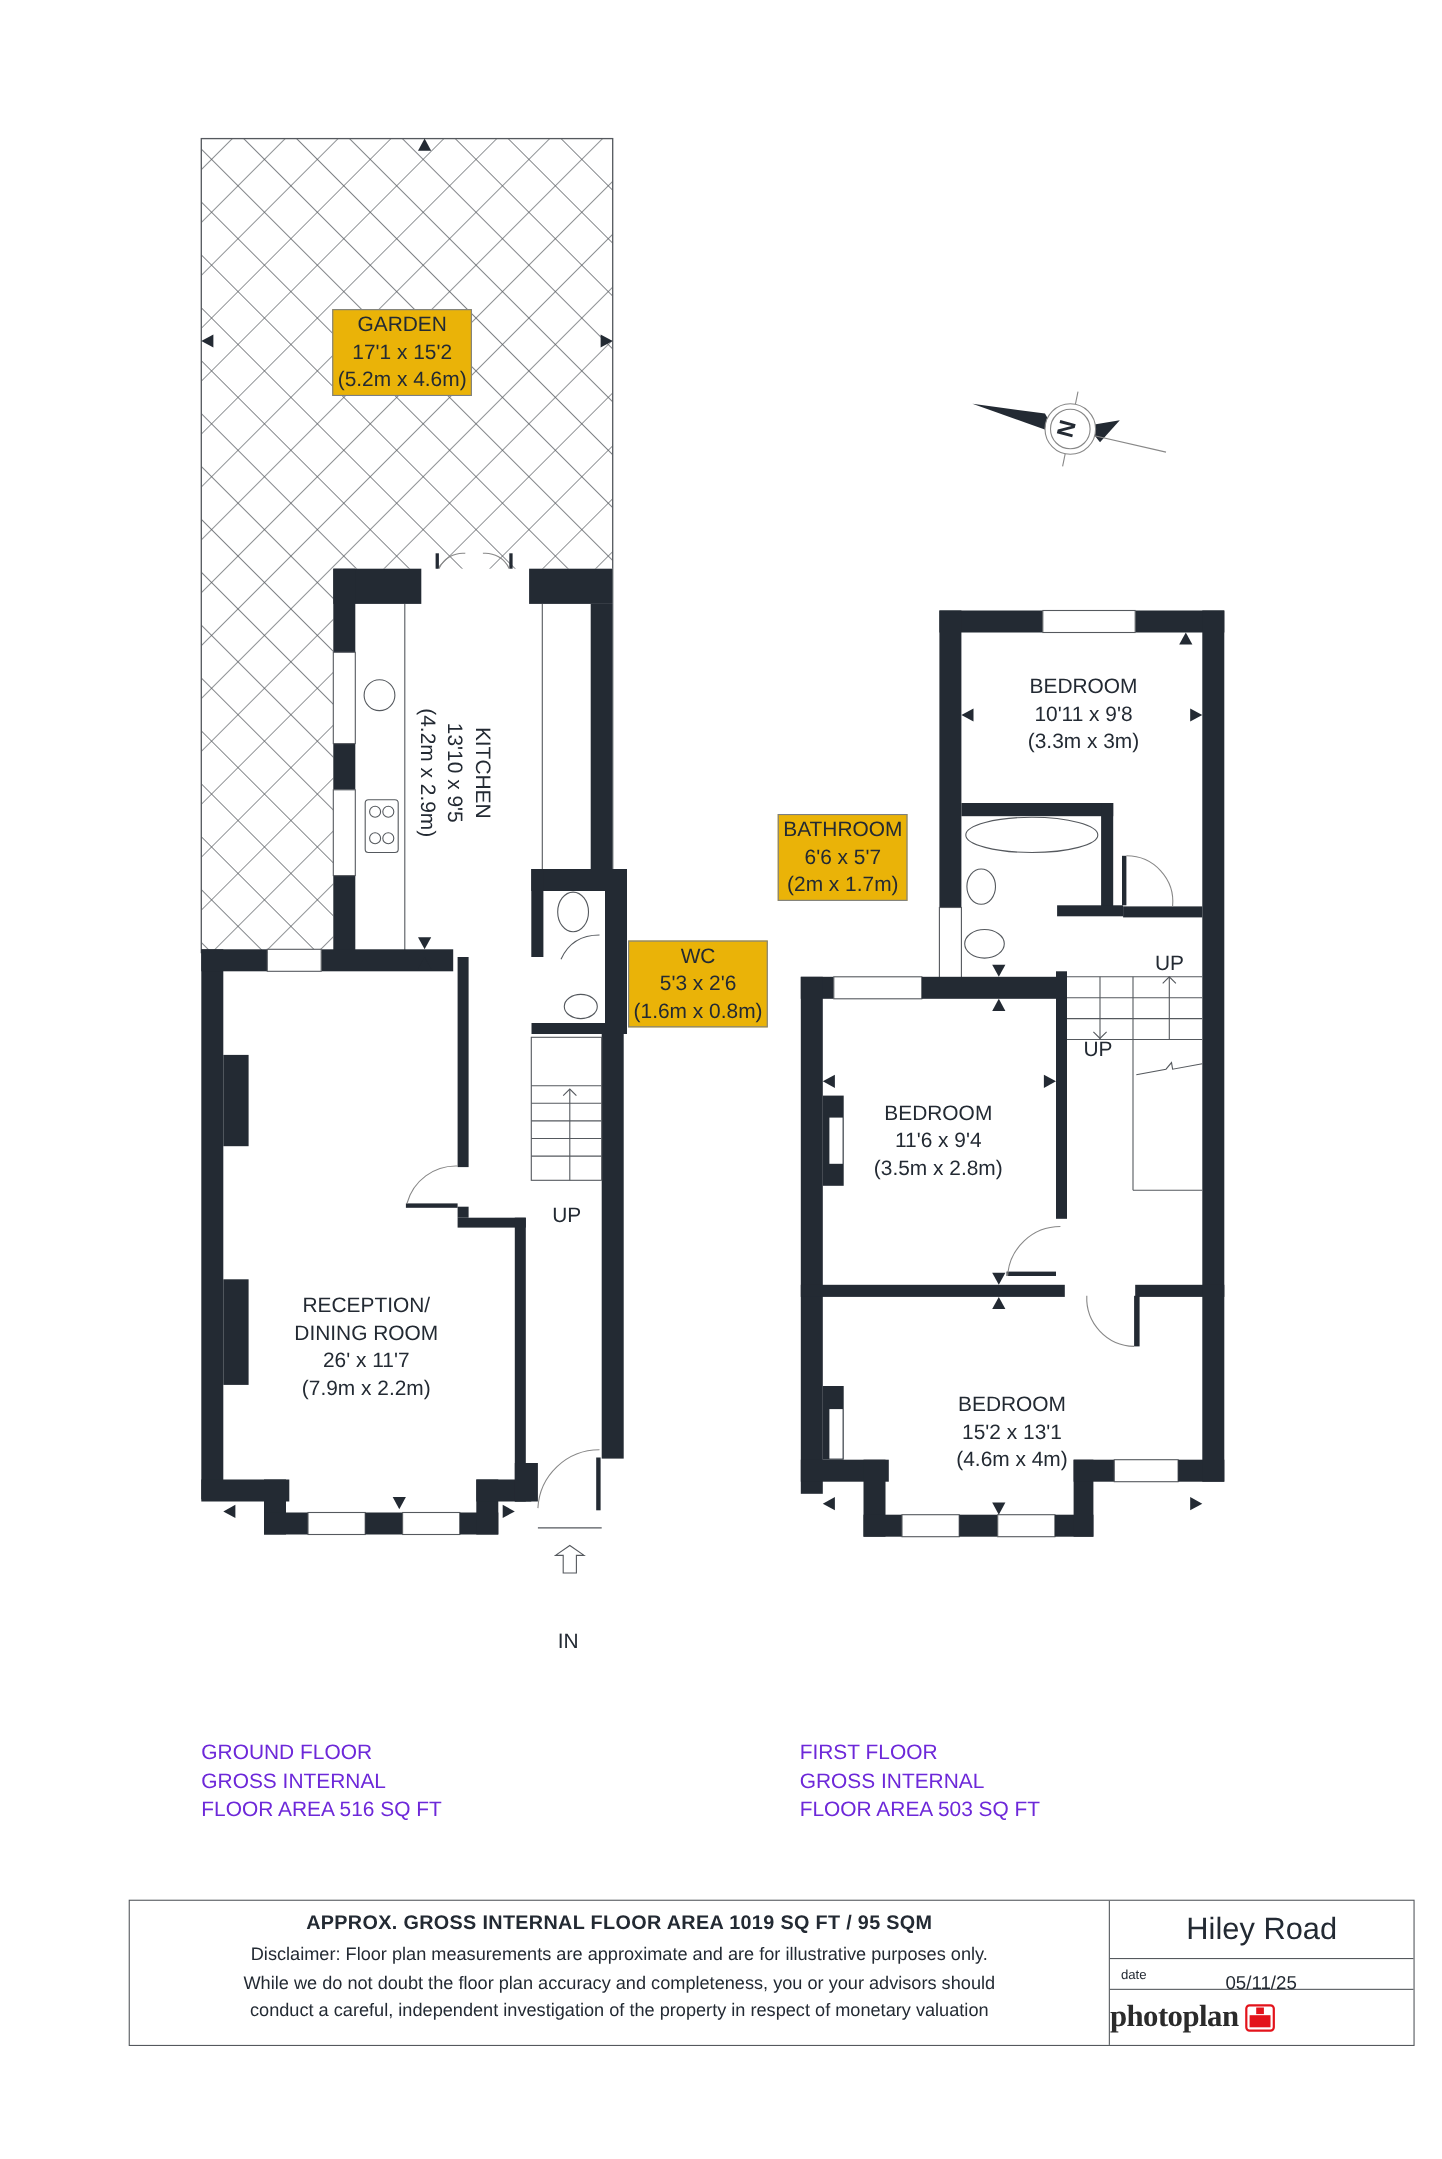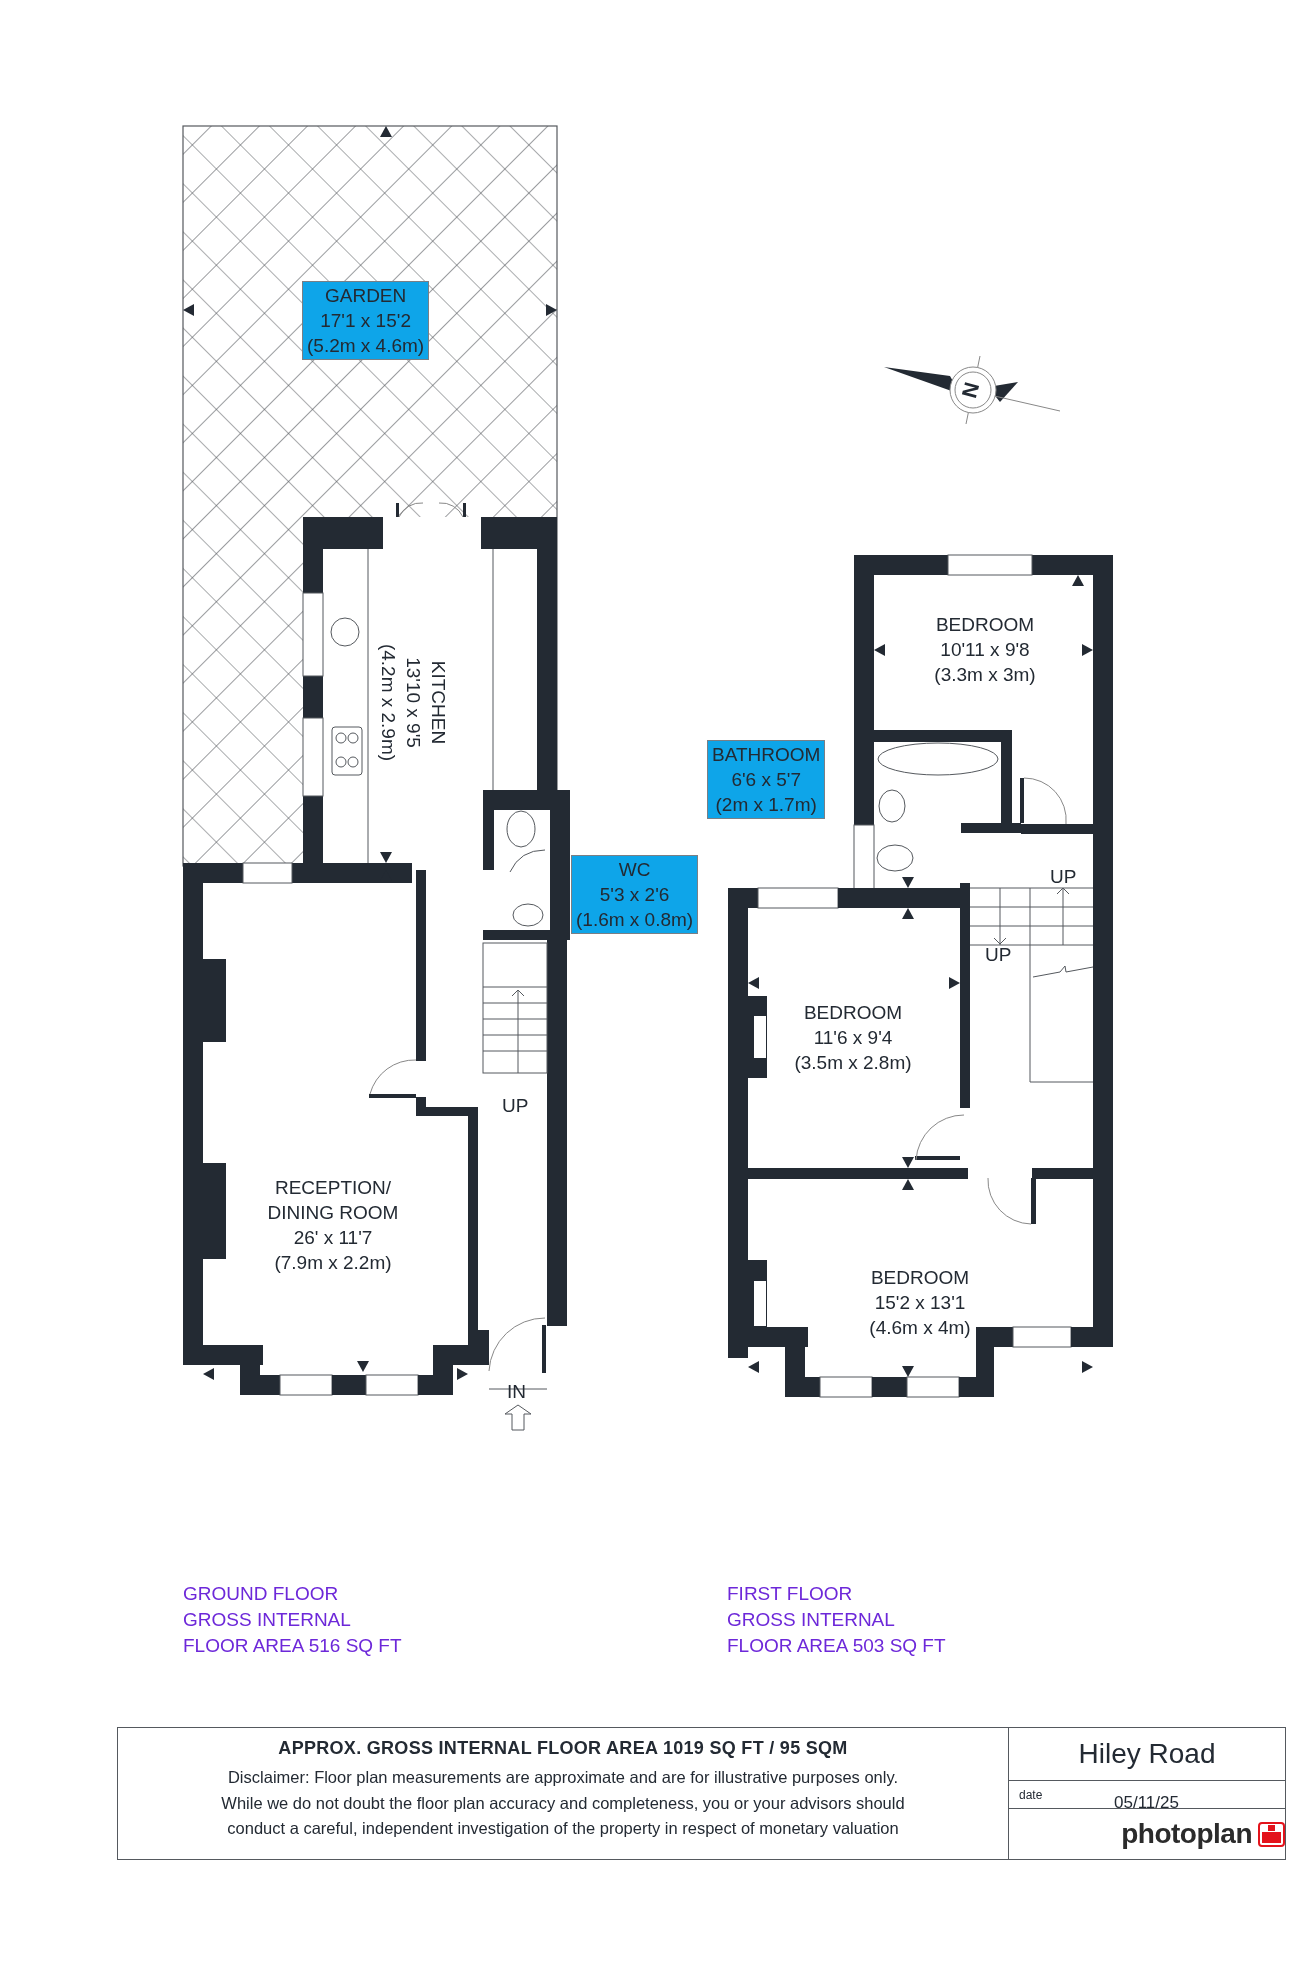"GARDEN" .boxed { background: #0ea5e9 -> #eab308 }
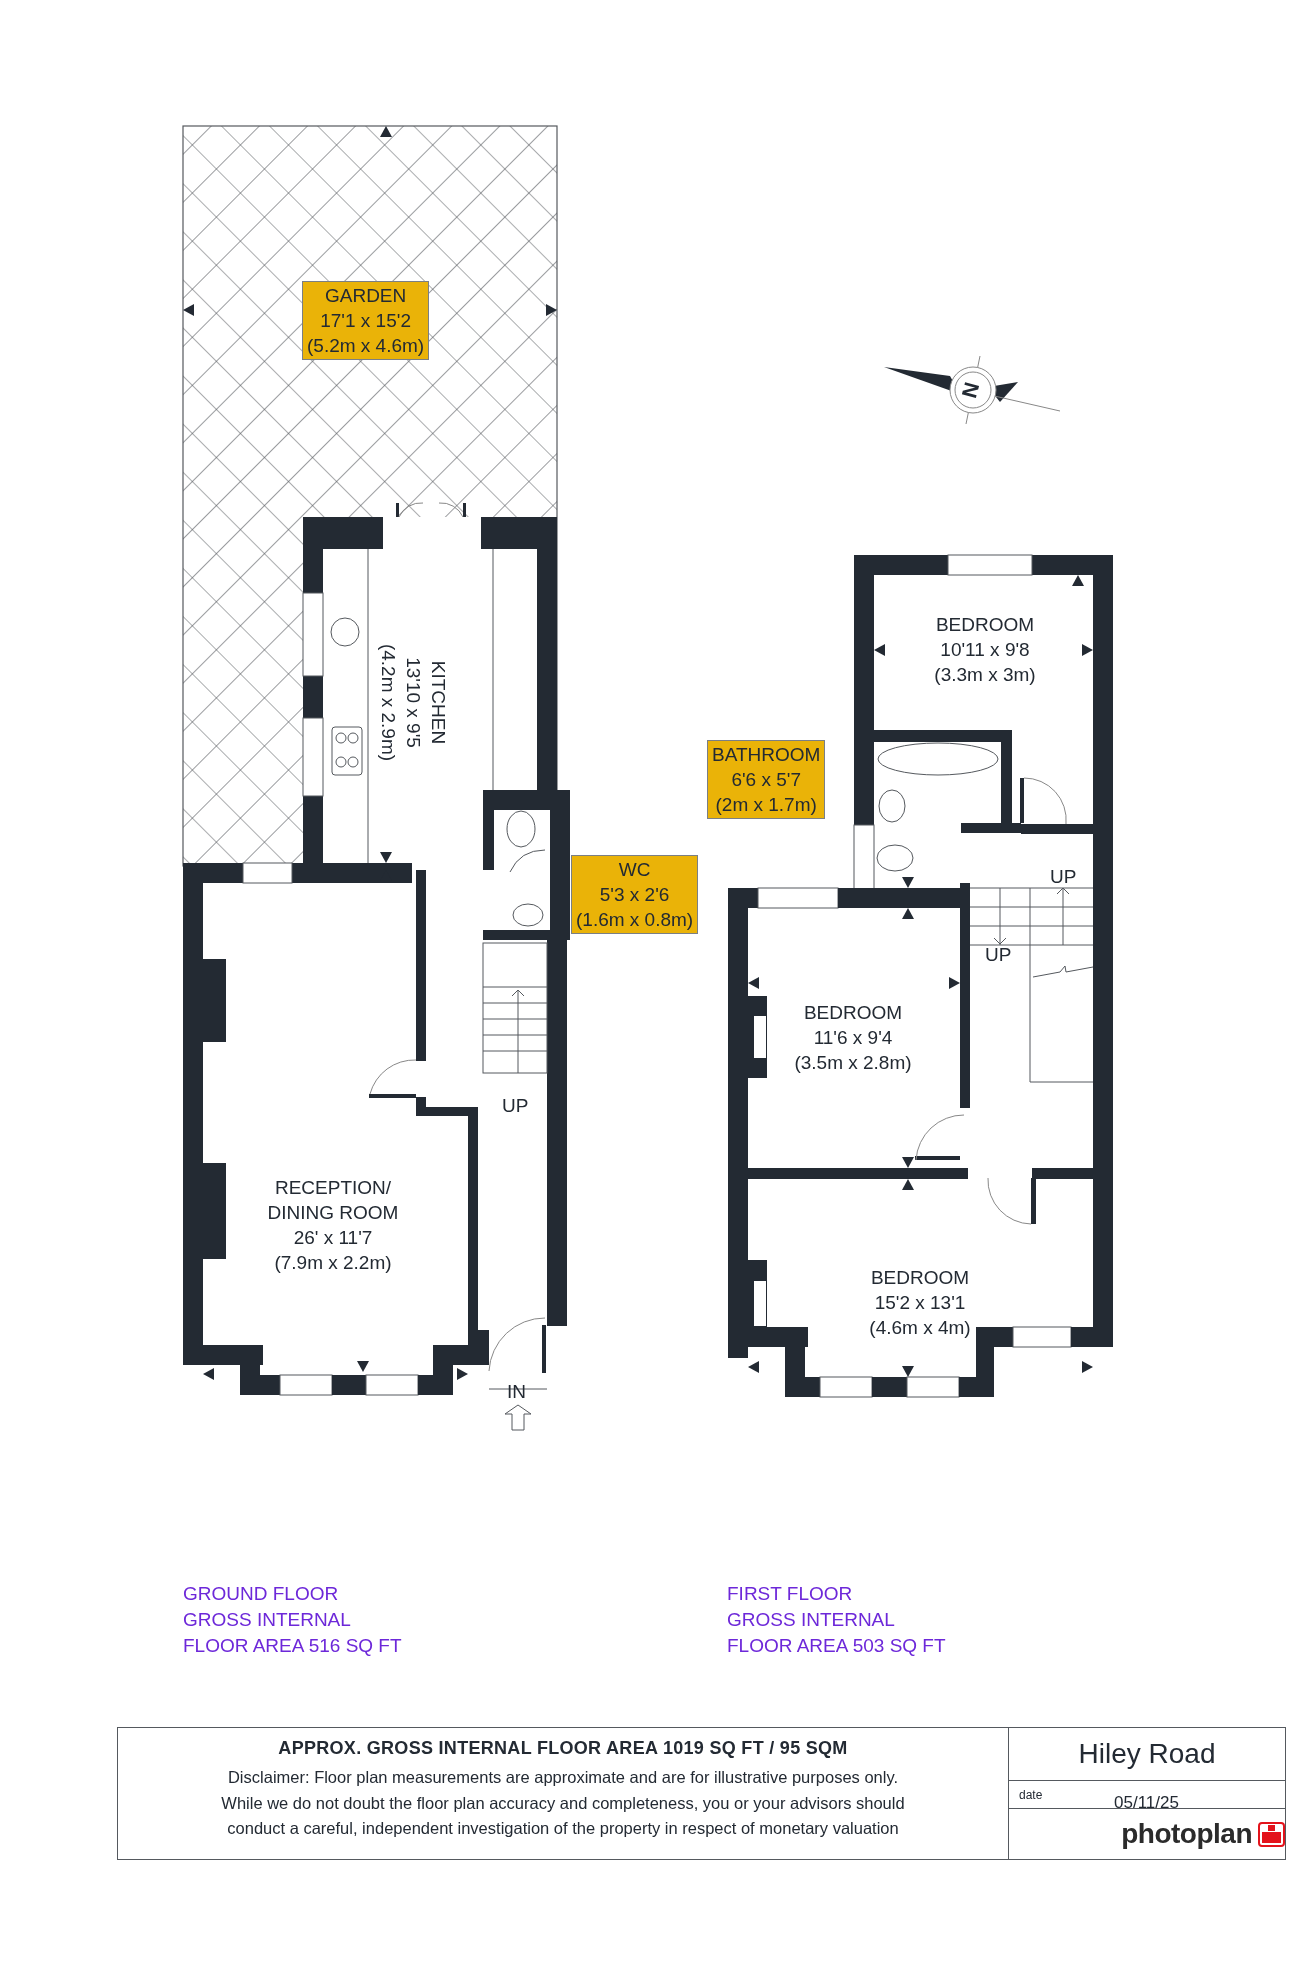"IN" div.room-label { top: 1379px -> 1480px }
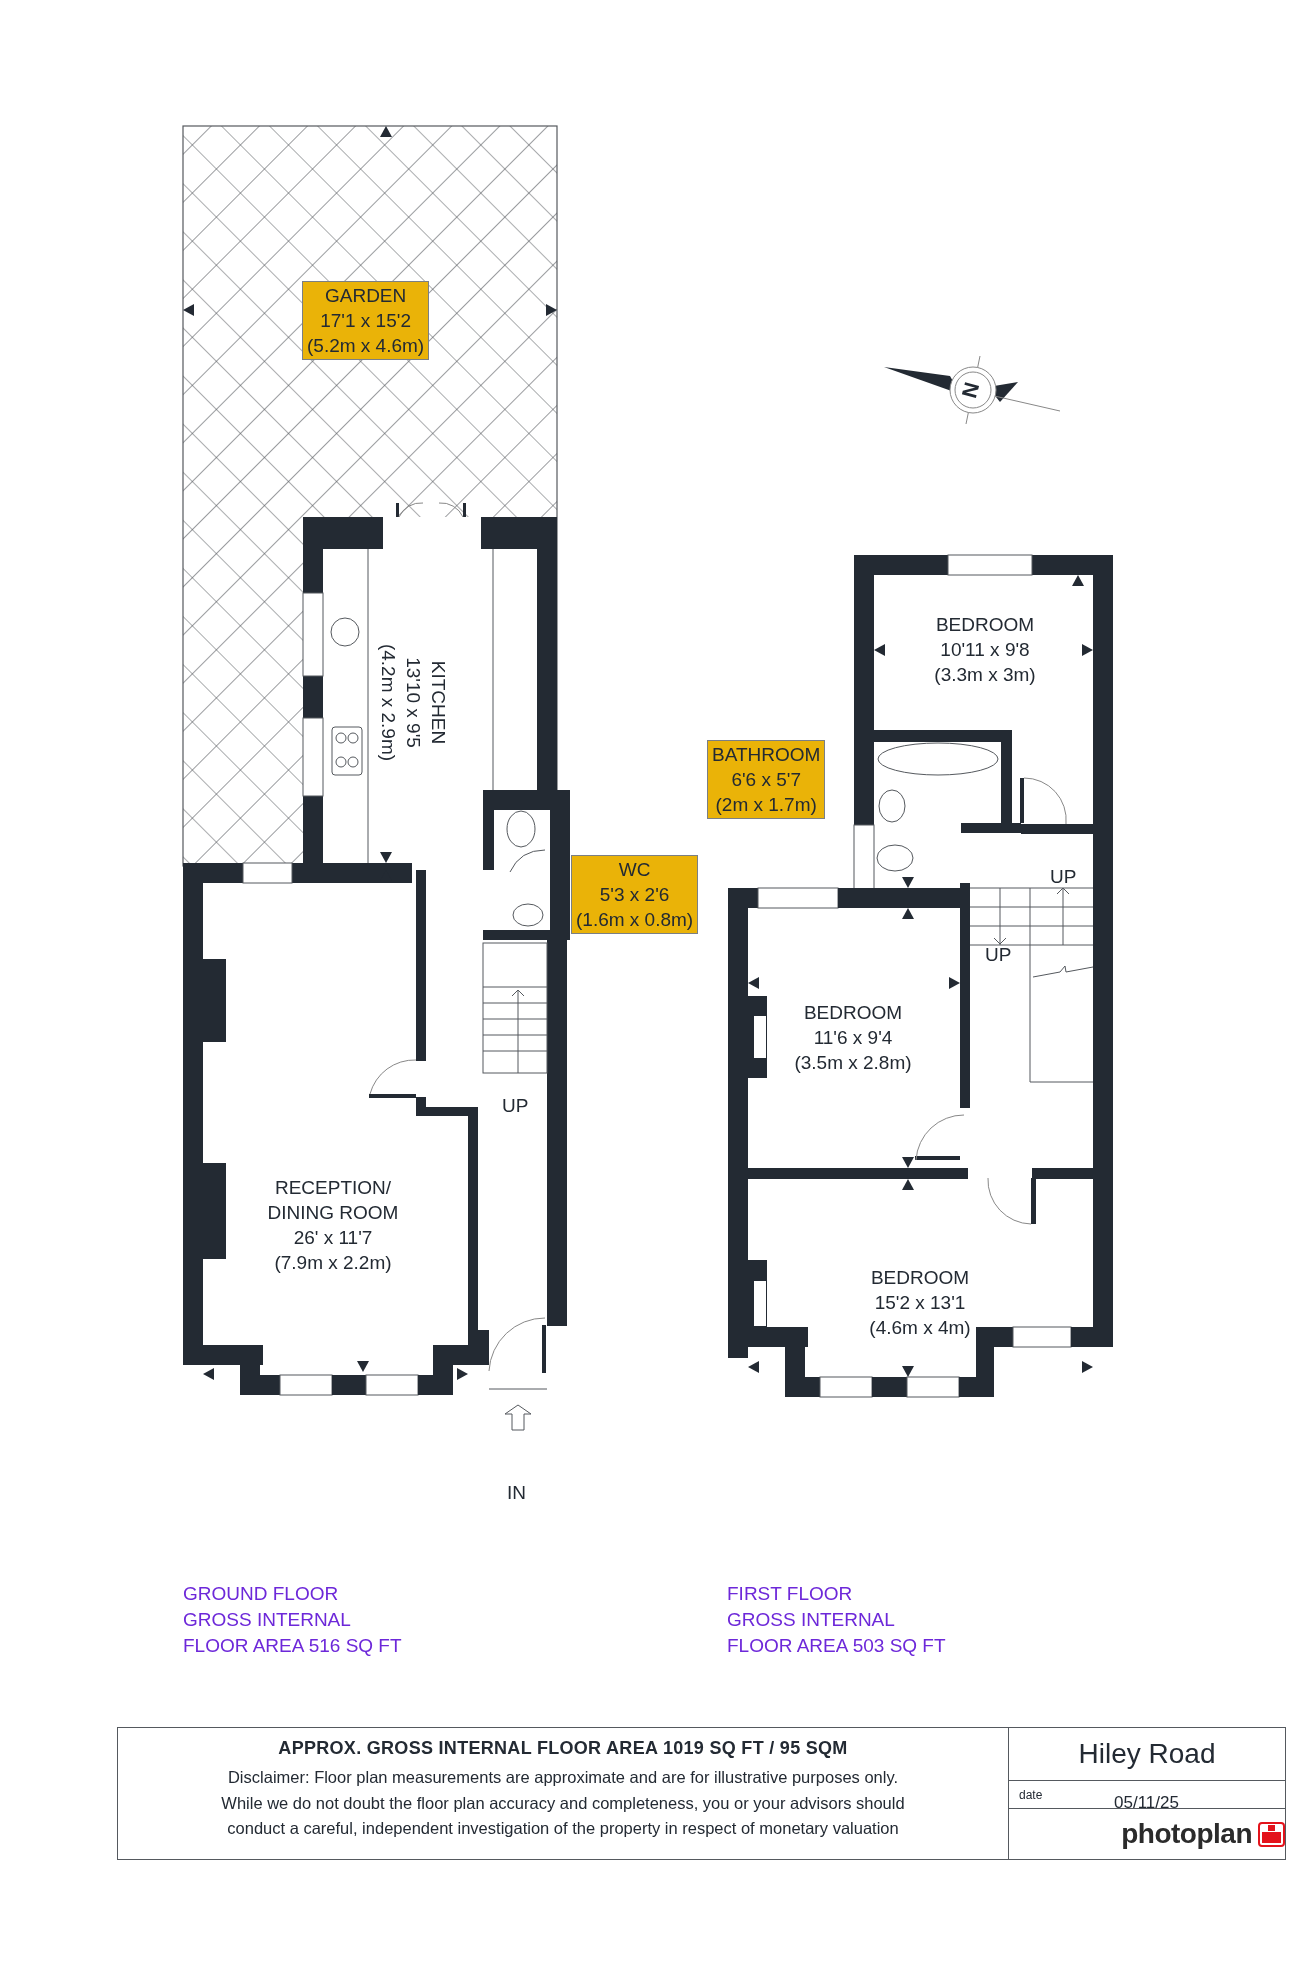"photoplan" .logo { font-family: none -> Liberation Serif, serif; justify-content: flex-end -> flex-start }
